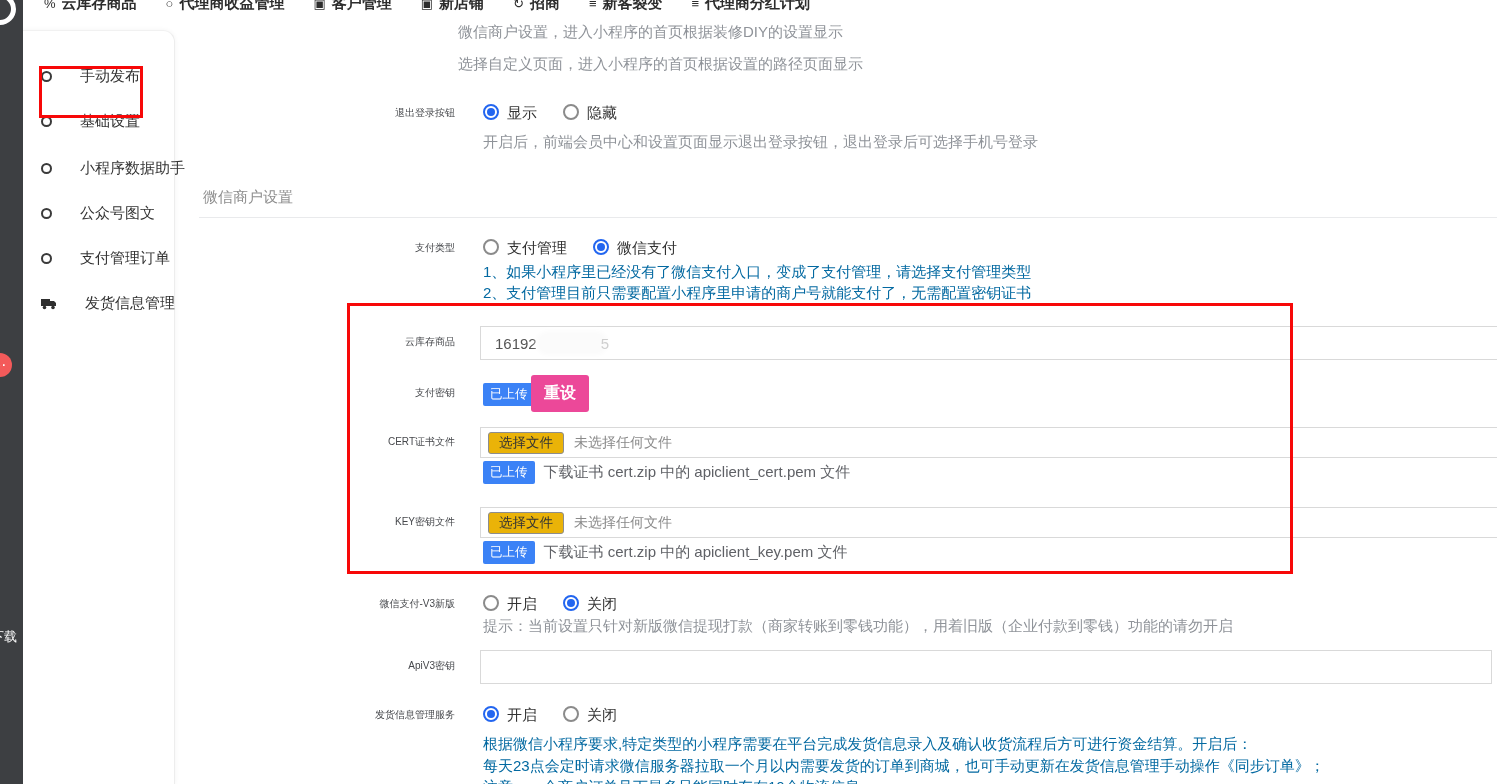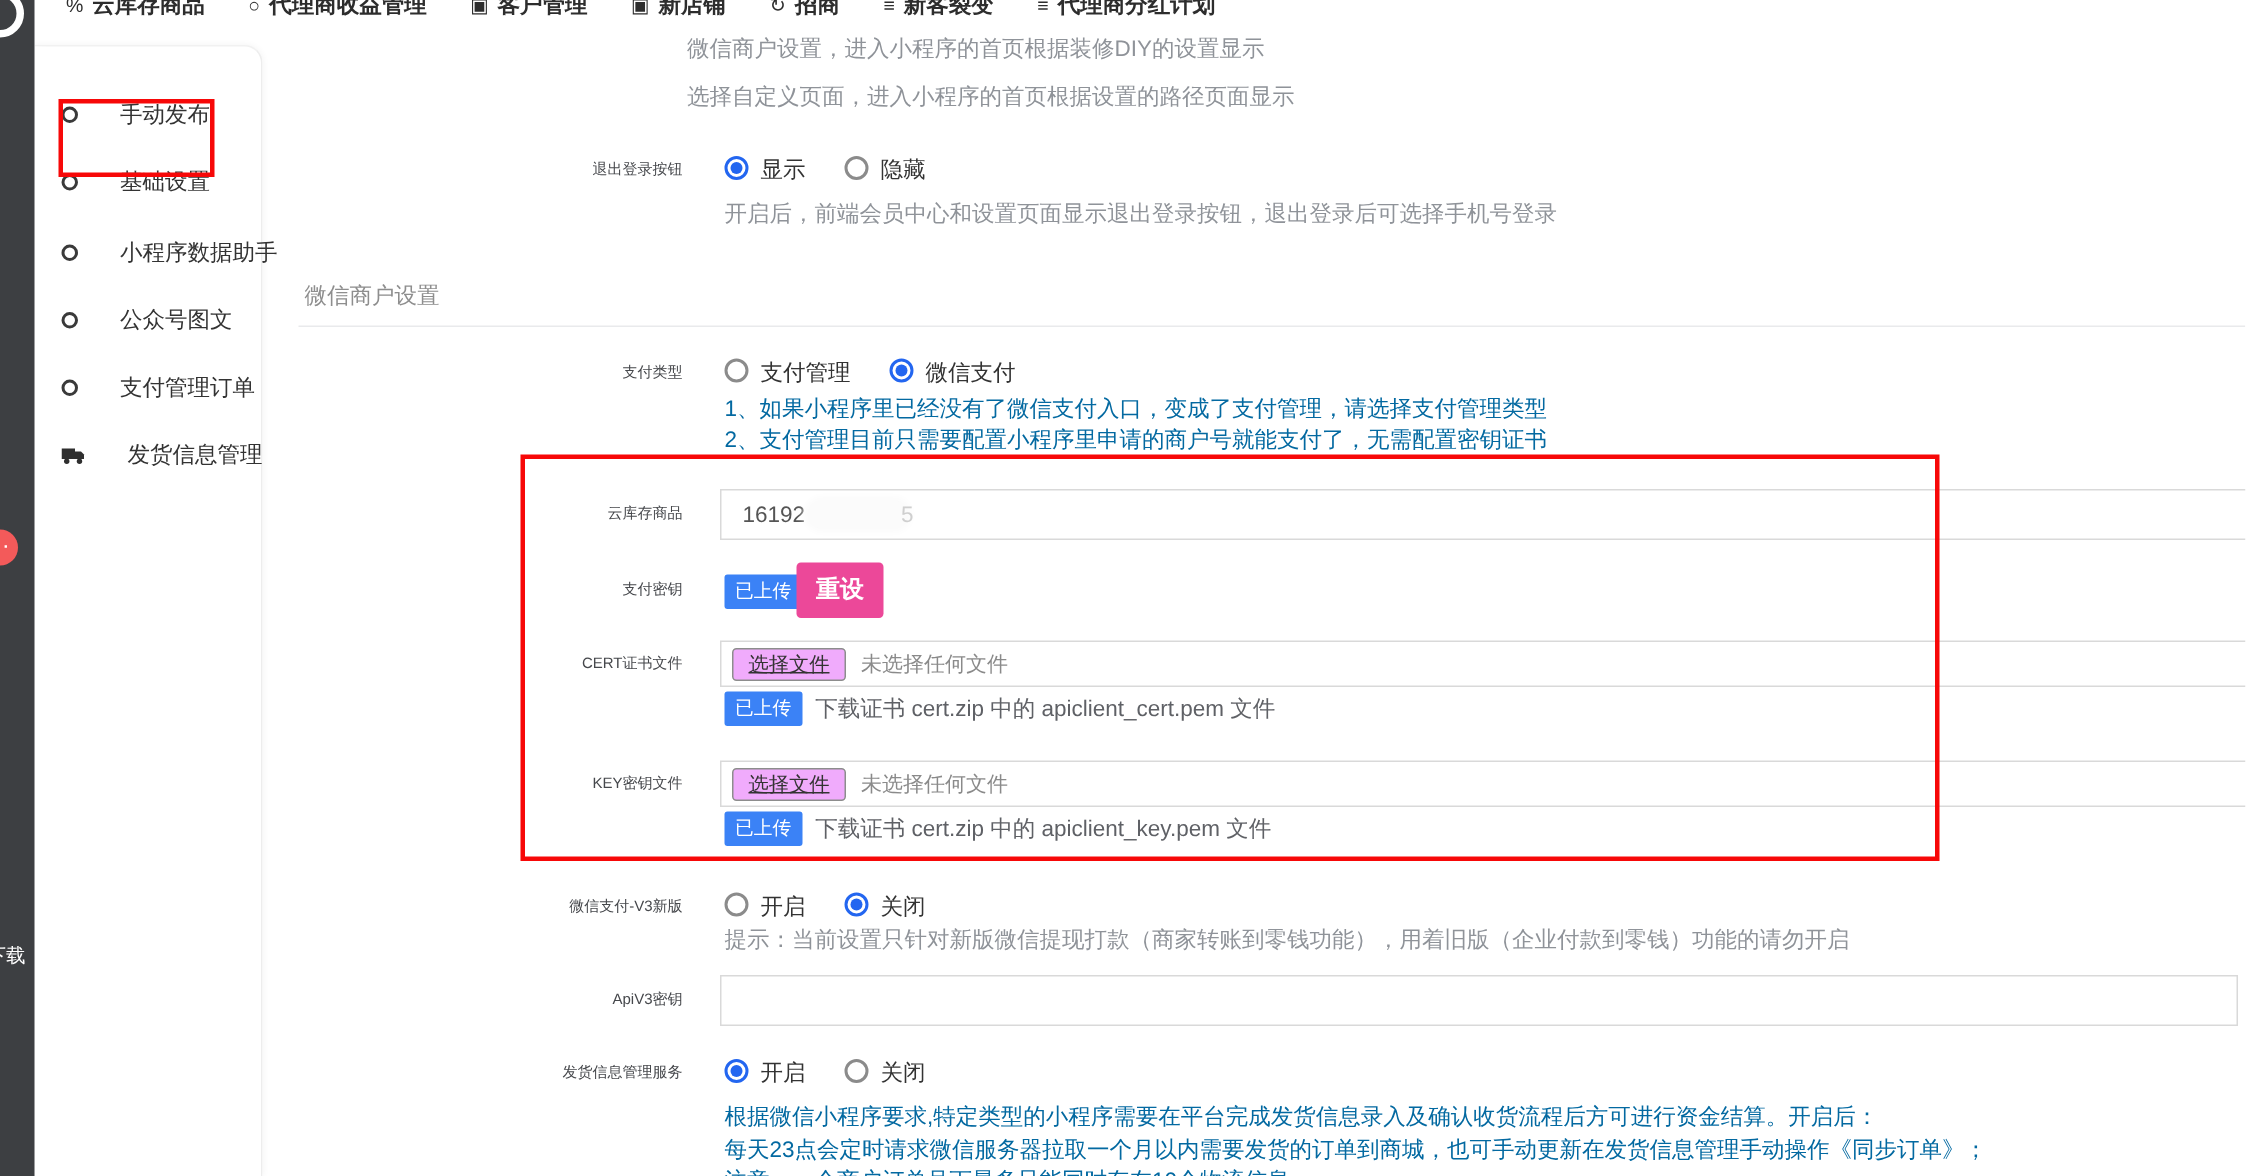"选择文件" .file-btn { background: #f0abfc -> #eab308; text-decoration: underline -> none }
